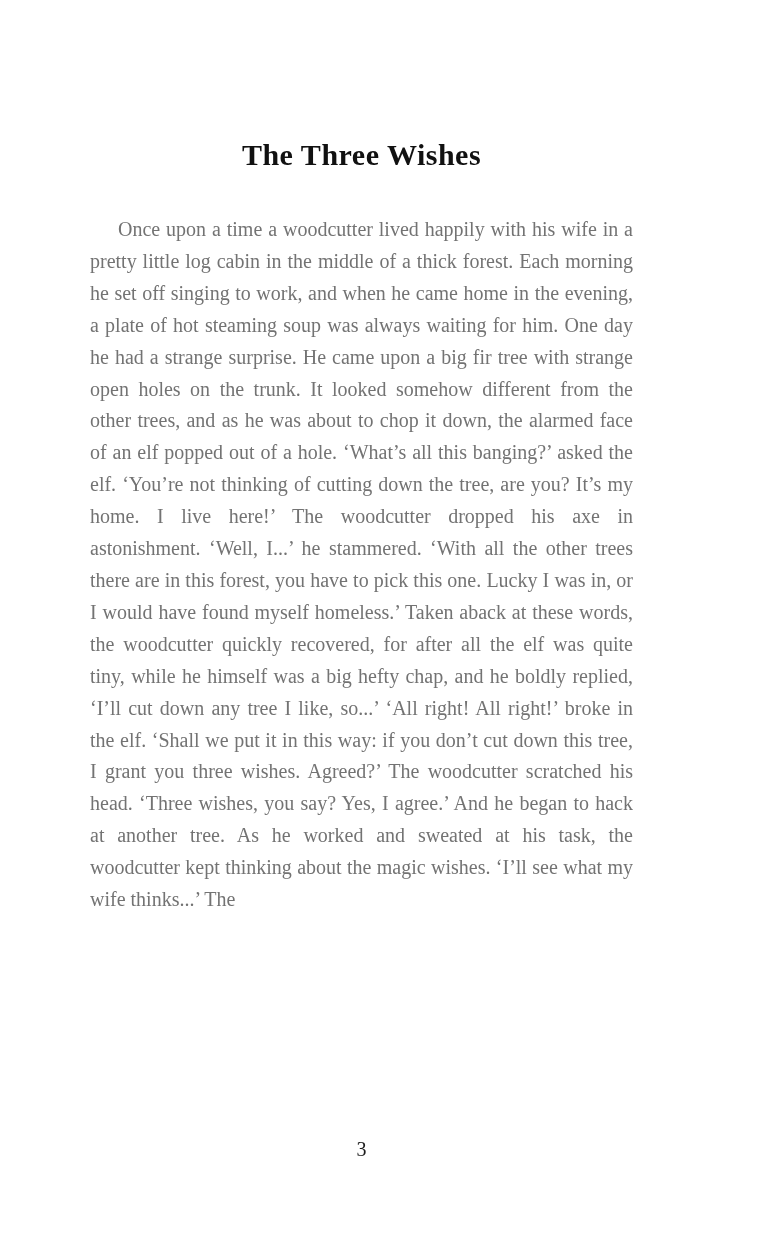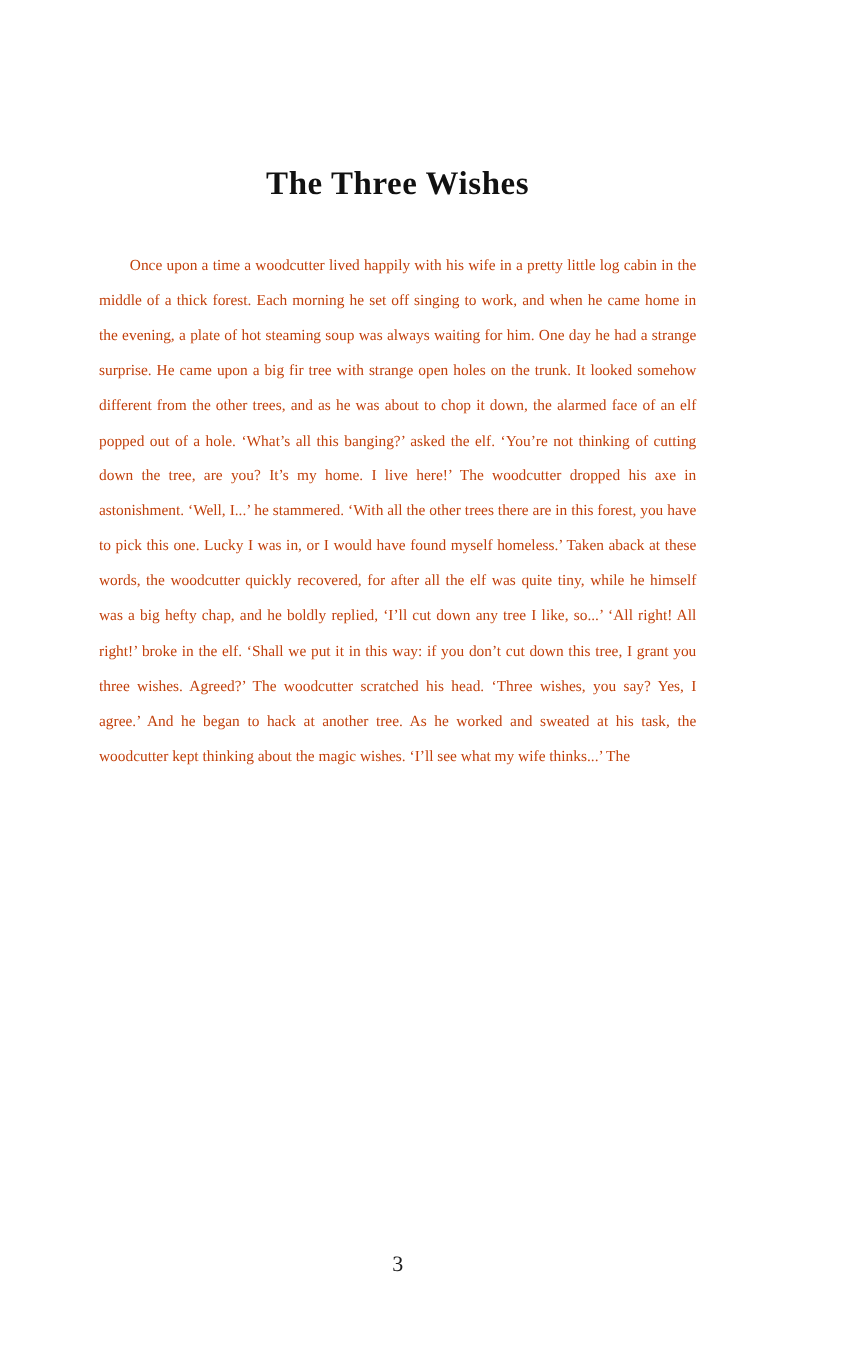"The Three Wishes" .text-block { top: 12px -> 0 }
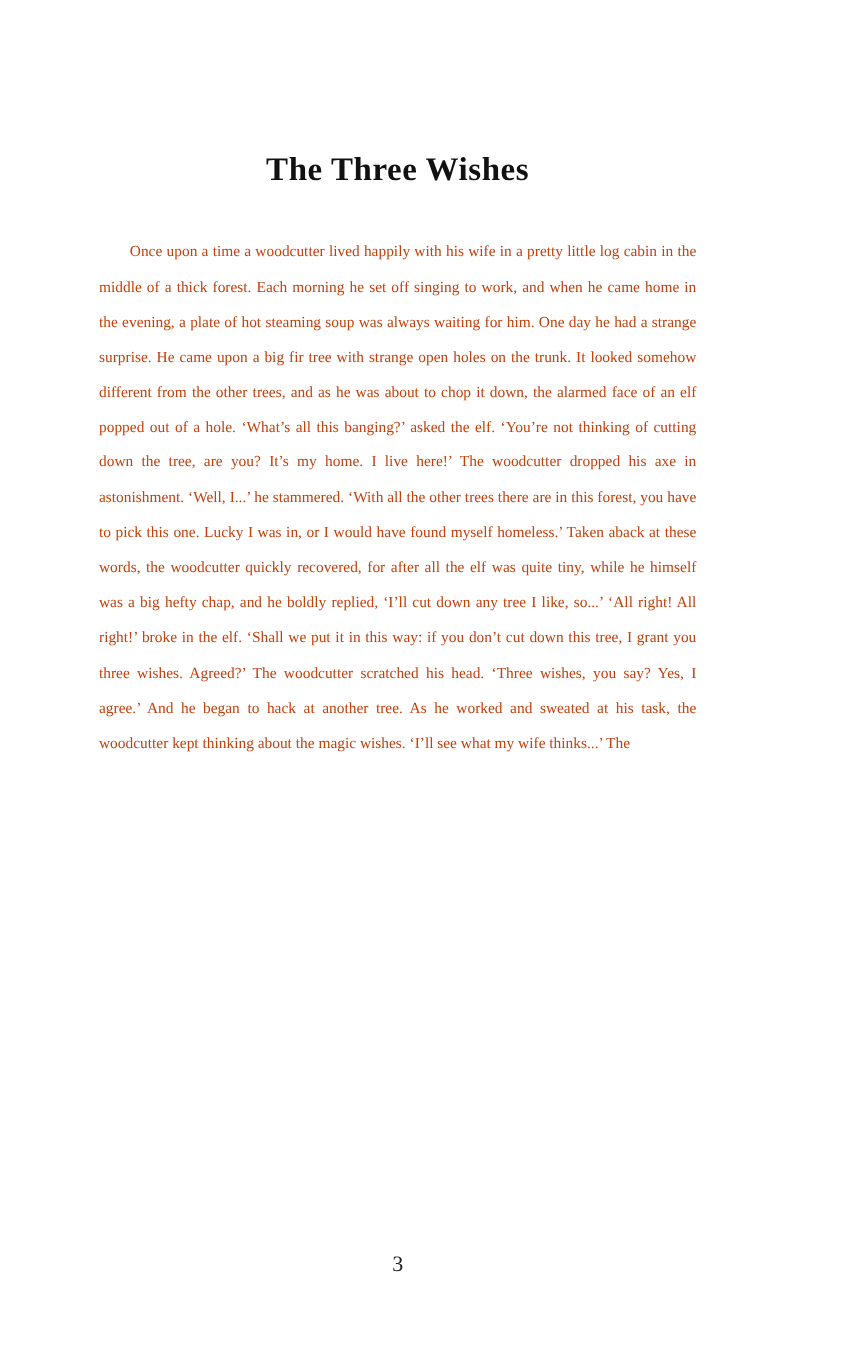"Once upon a time a" .story-paragraph { color: #c2410c -> #737373; font-size: 14px -> 20px }
